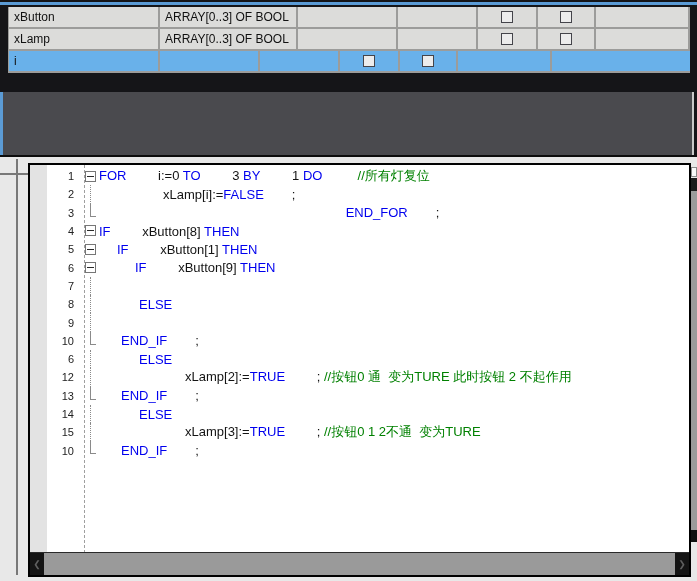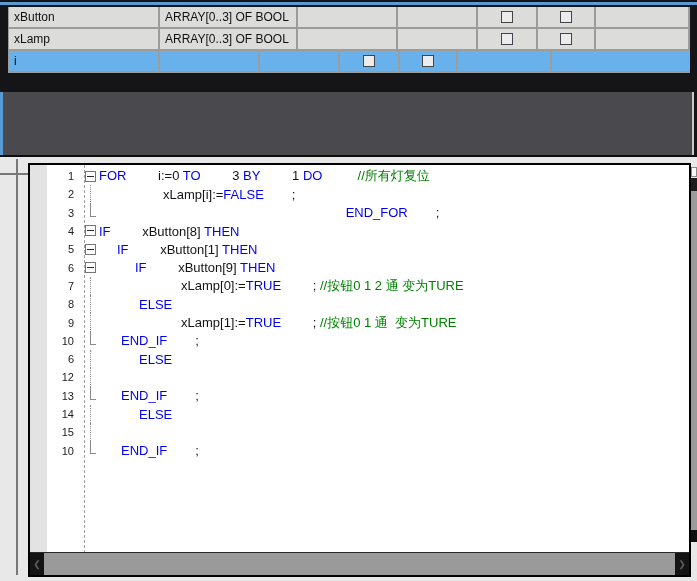"xLamp[0]:=TRUE ; //按钮0 1 2" span.ctext { html: <span><span>xLamp[0]:=</span><span>TRUE</span><span> ; </span><span>//按钮0 1 2 通 变为TURE</span></span> -> none }
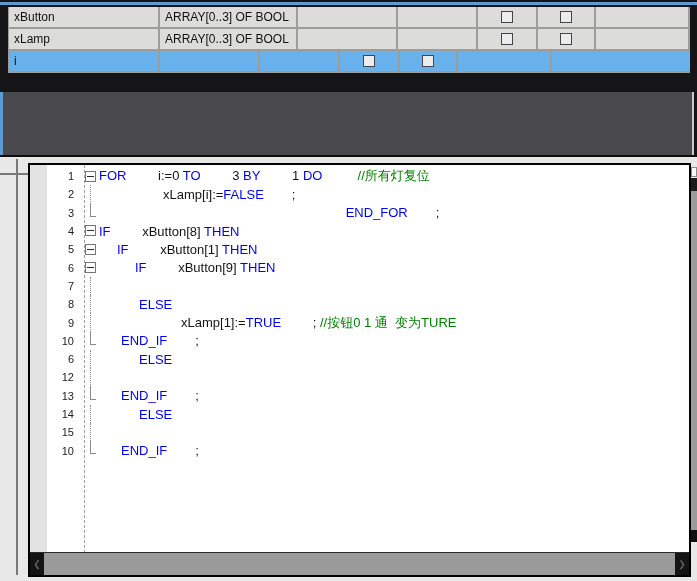"xLamp[1]:=TRUE ; //按钮0 1 通" span.ctext { html: <span><span>xLamp[1]:=</span><span>TRUE</span><span> ; </span><span>//按钮0 1 通 变为TURE</span></span> -> none }
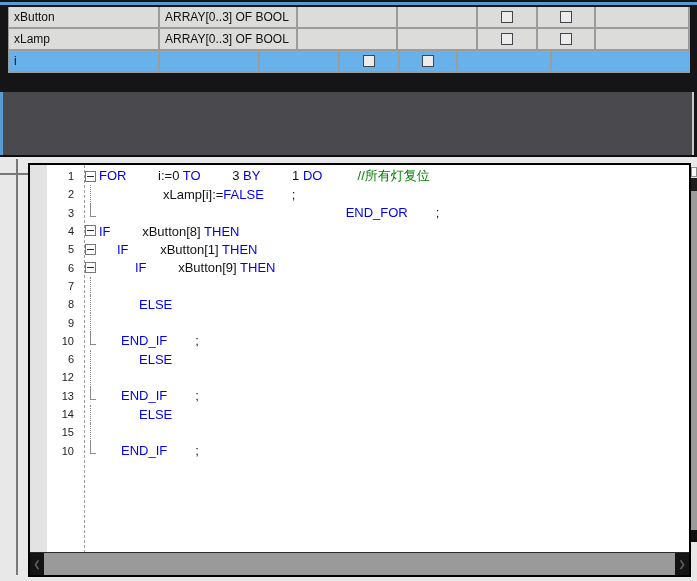"xLamp[2]:=TRUE ; //按钮0 通 变为TURE" span.ctext { html: none -> <span><span>xLamp[2]:=</span><span>TRUE</span><span> ; </span><span>//按钮0 通 变为TURE 此时按钮 2 不起作用</span></span> }
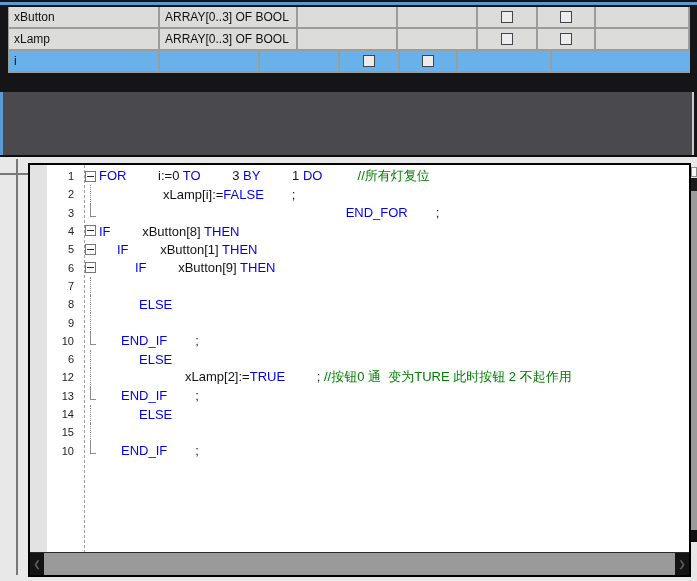"xLamp[3]:=TRUE ; //按钮0 1 2不通" span.ctext { html: none -> <span><span>xLamp[3]:=</span><span>TRUE</span><span> ; </span><span>//按钮0 1 2不通 变为TURE</span></span> }
